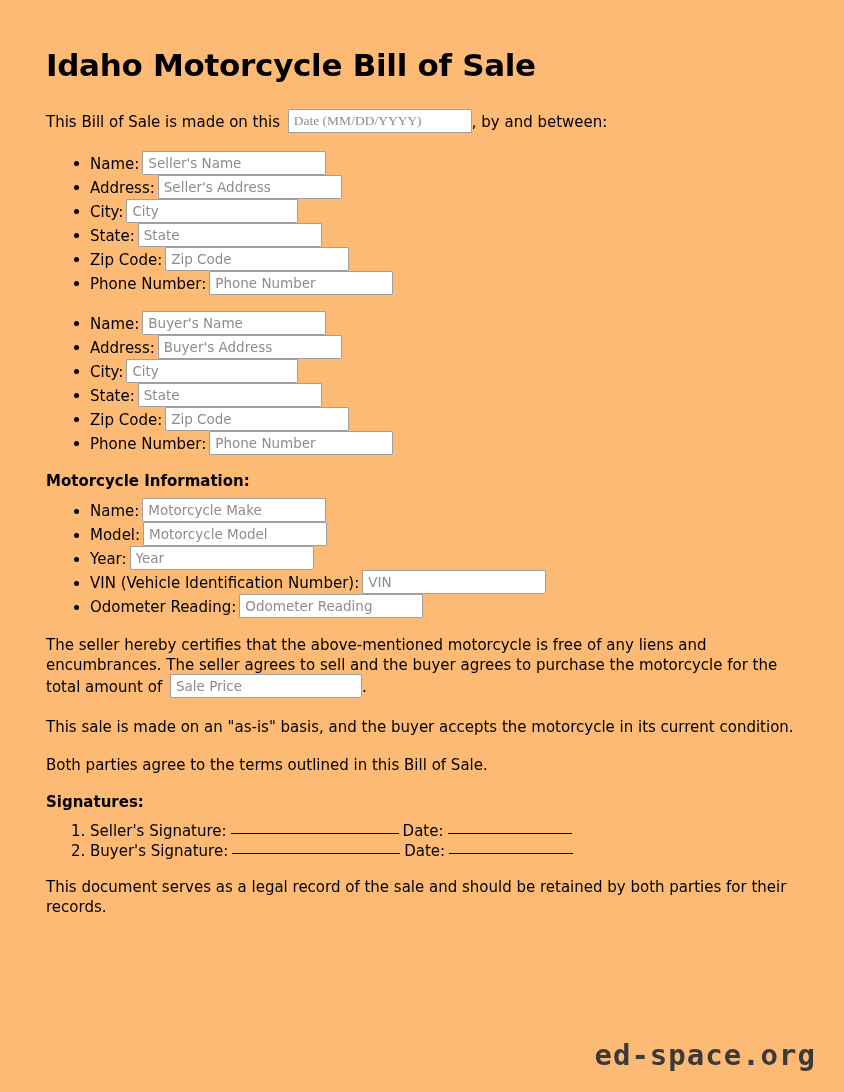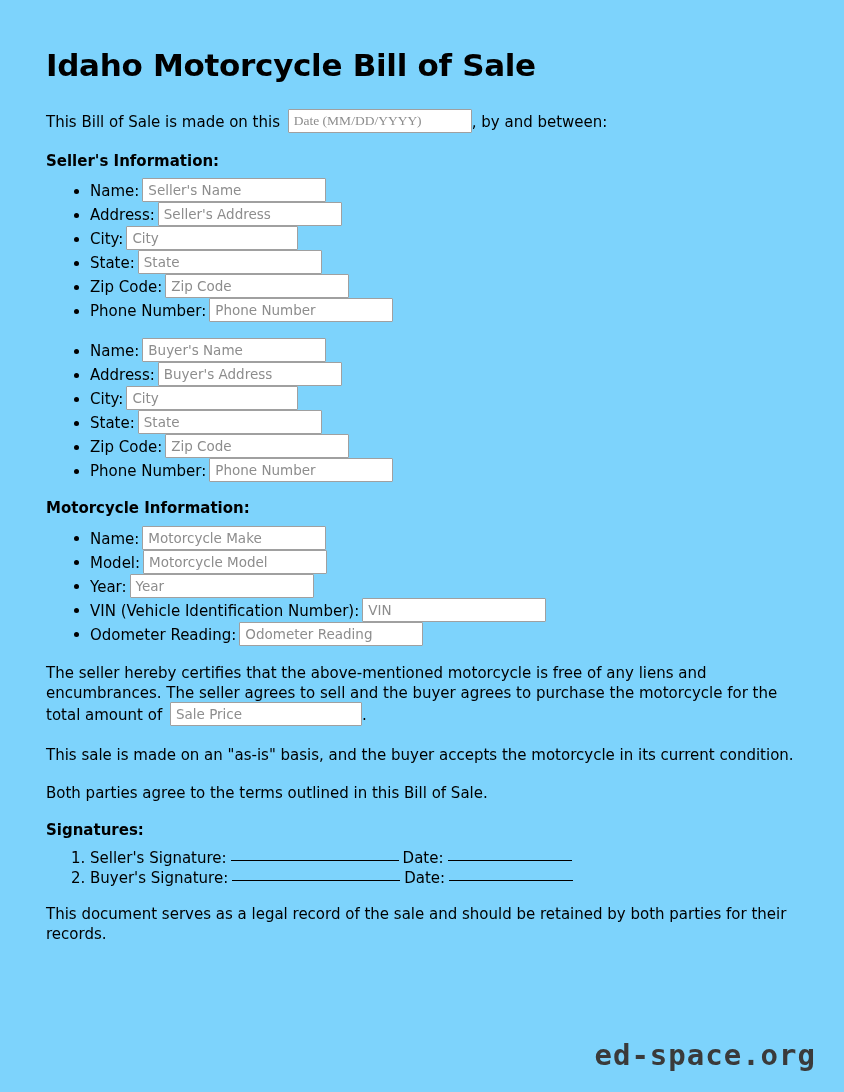"Idaho Motorcycle Bill of Sale" .page { background: #7dd3fc -> #fdba74 }
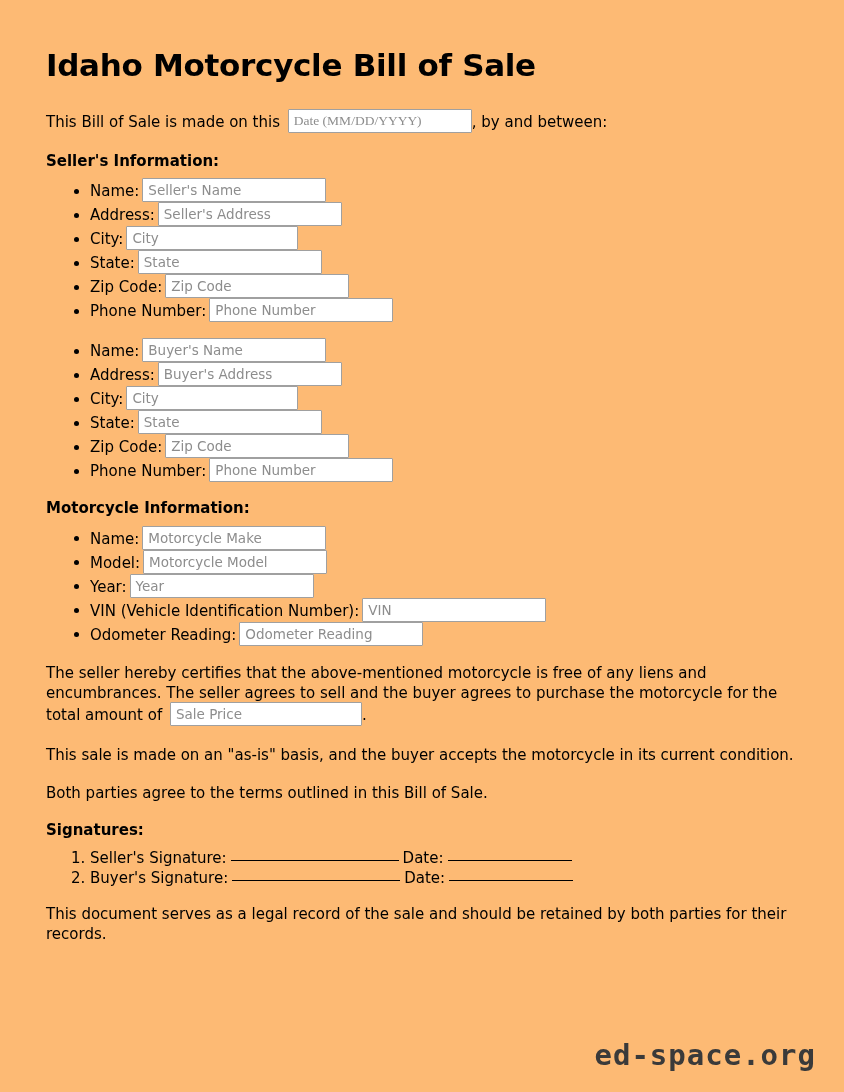"Seller's Information:" h2.section-title { html: <h2>Seller's Information:</h2> -> none }
